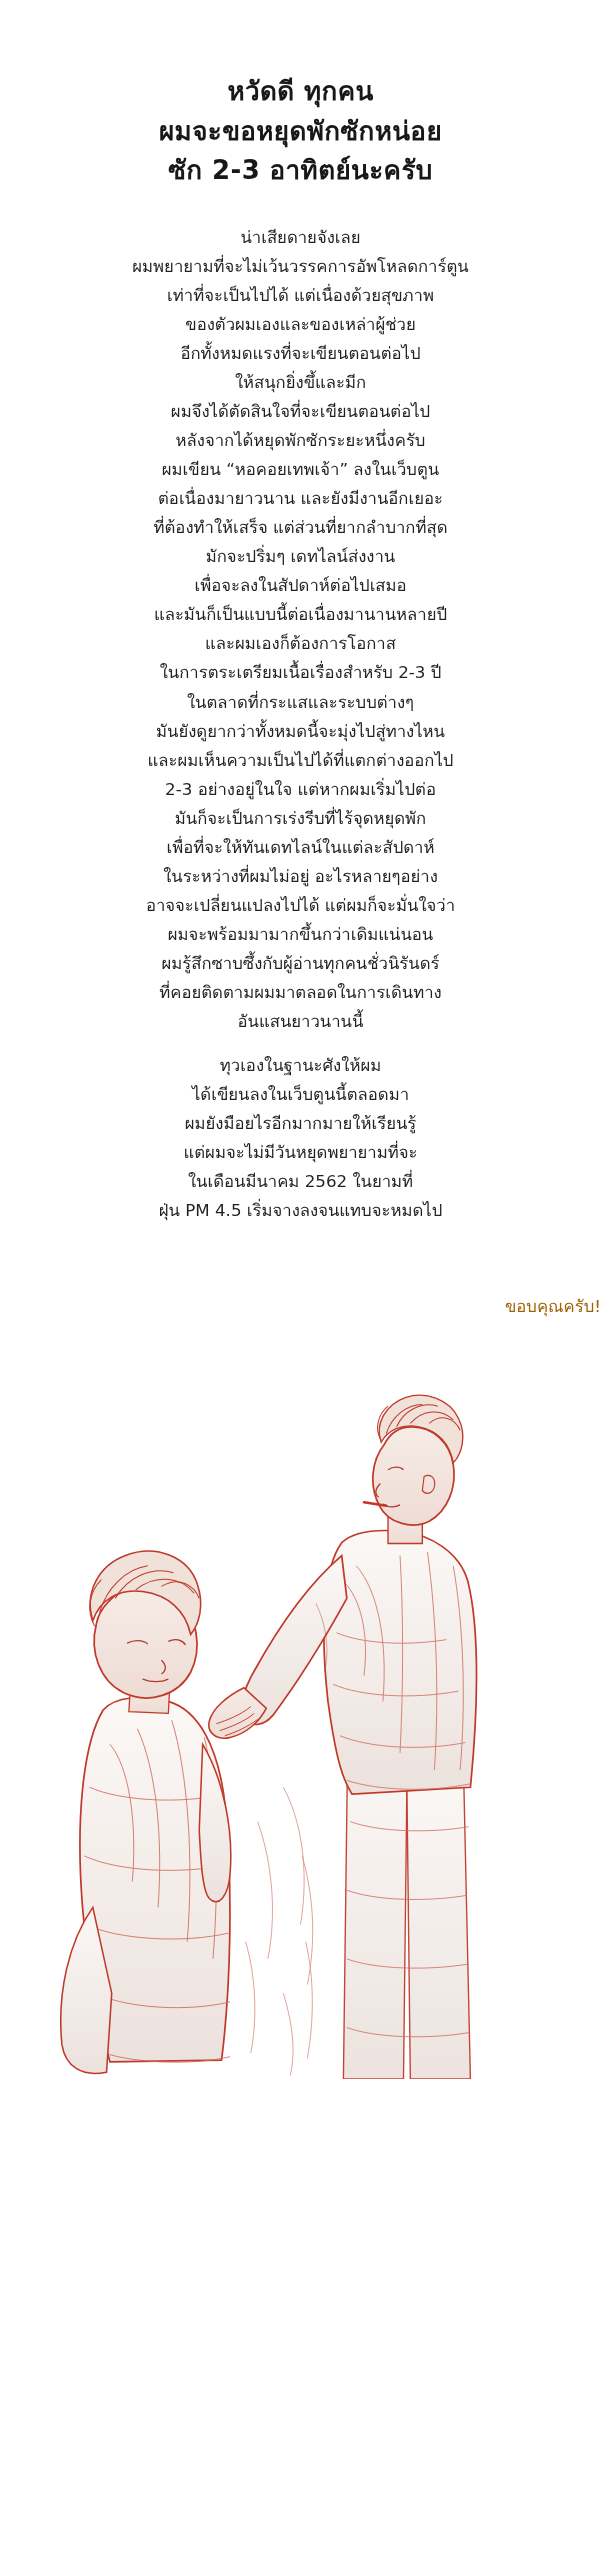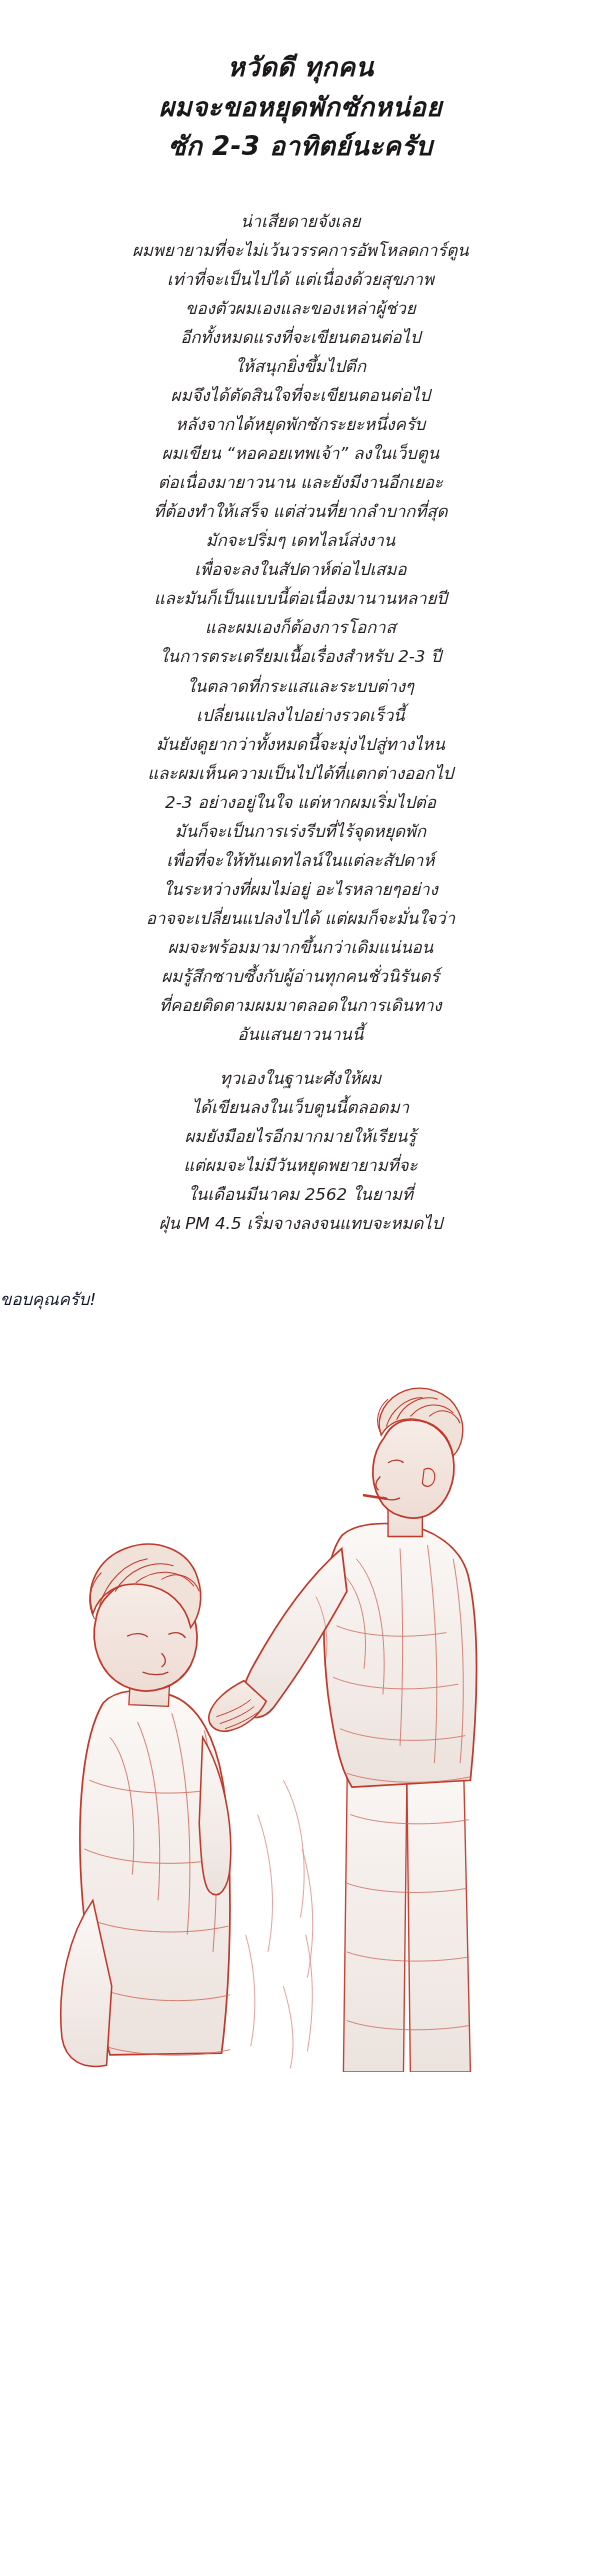"หวัดดี ทุกคน" .announcement { font-style: italic -> none; padding-top: 48px -> 72px }
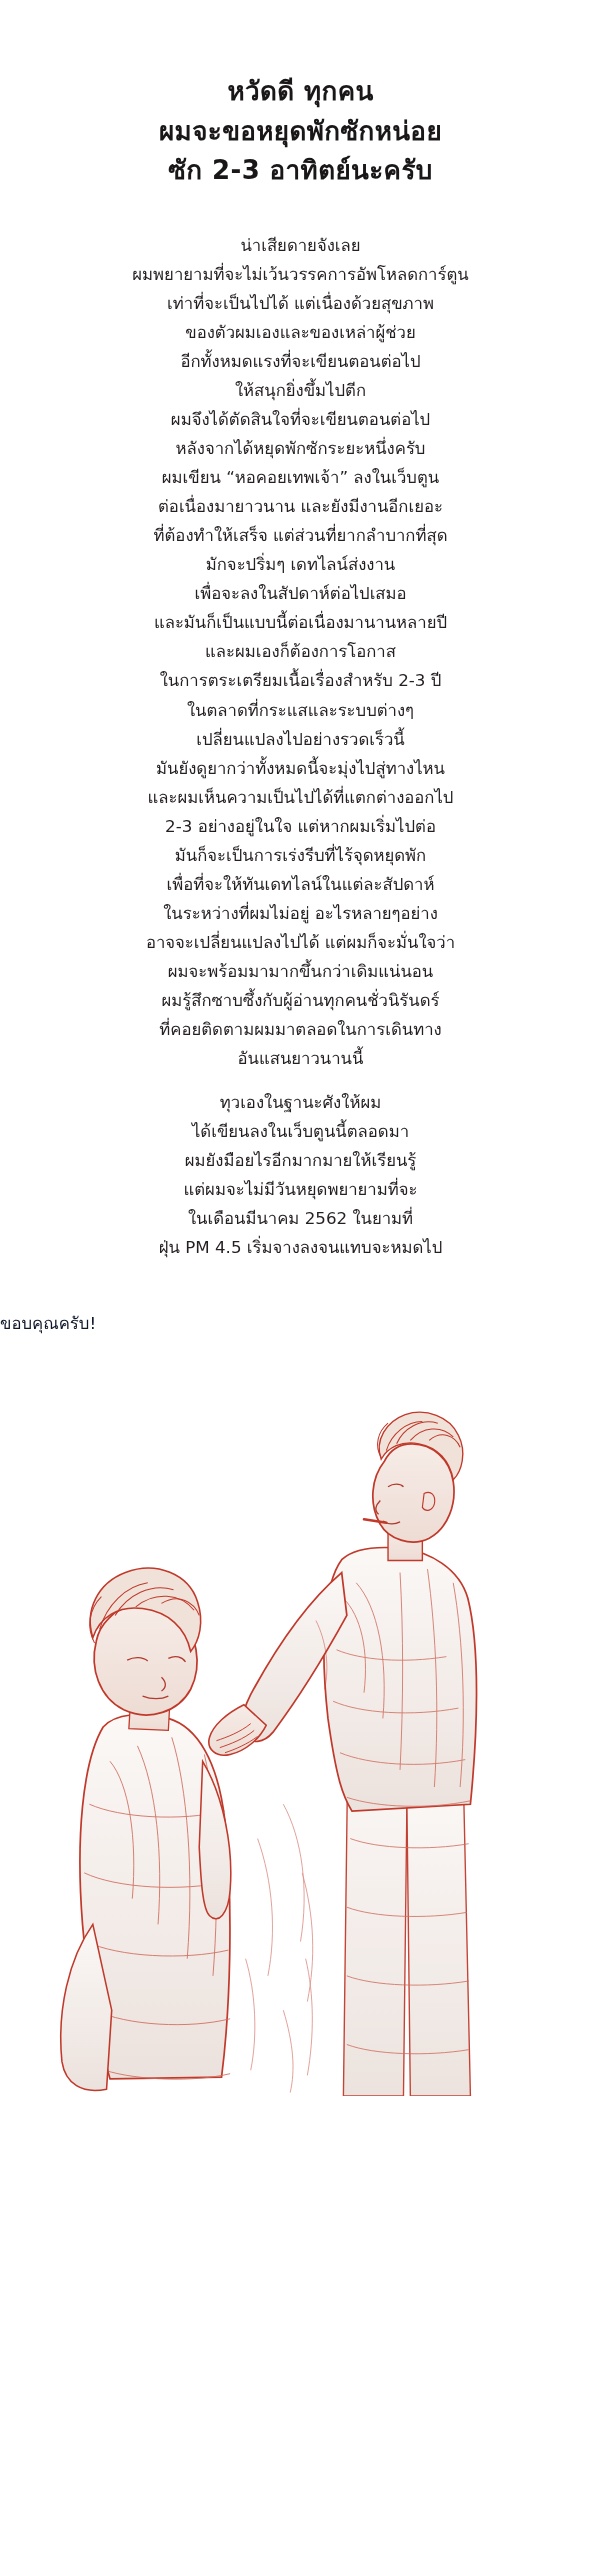"น่าเสียดายจังเลย" .body-copy { margin-top: 40px -> 32px }
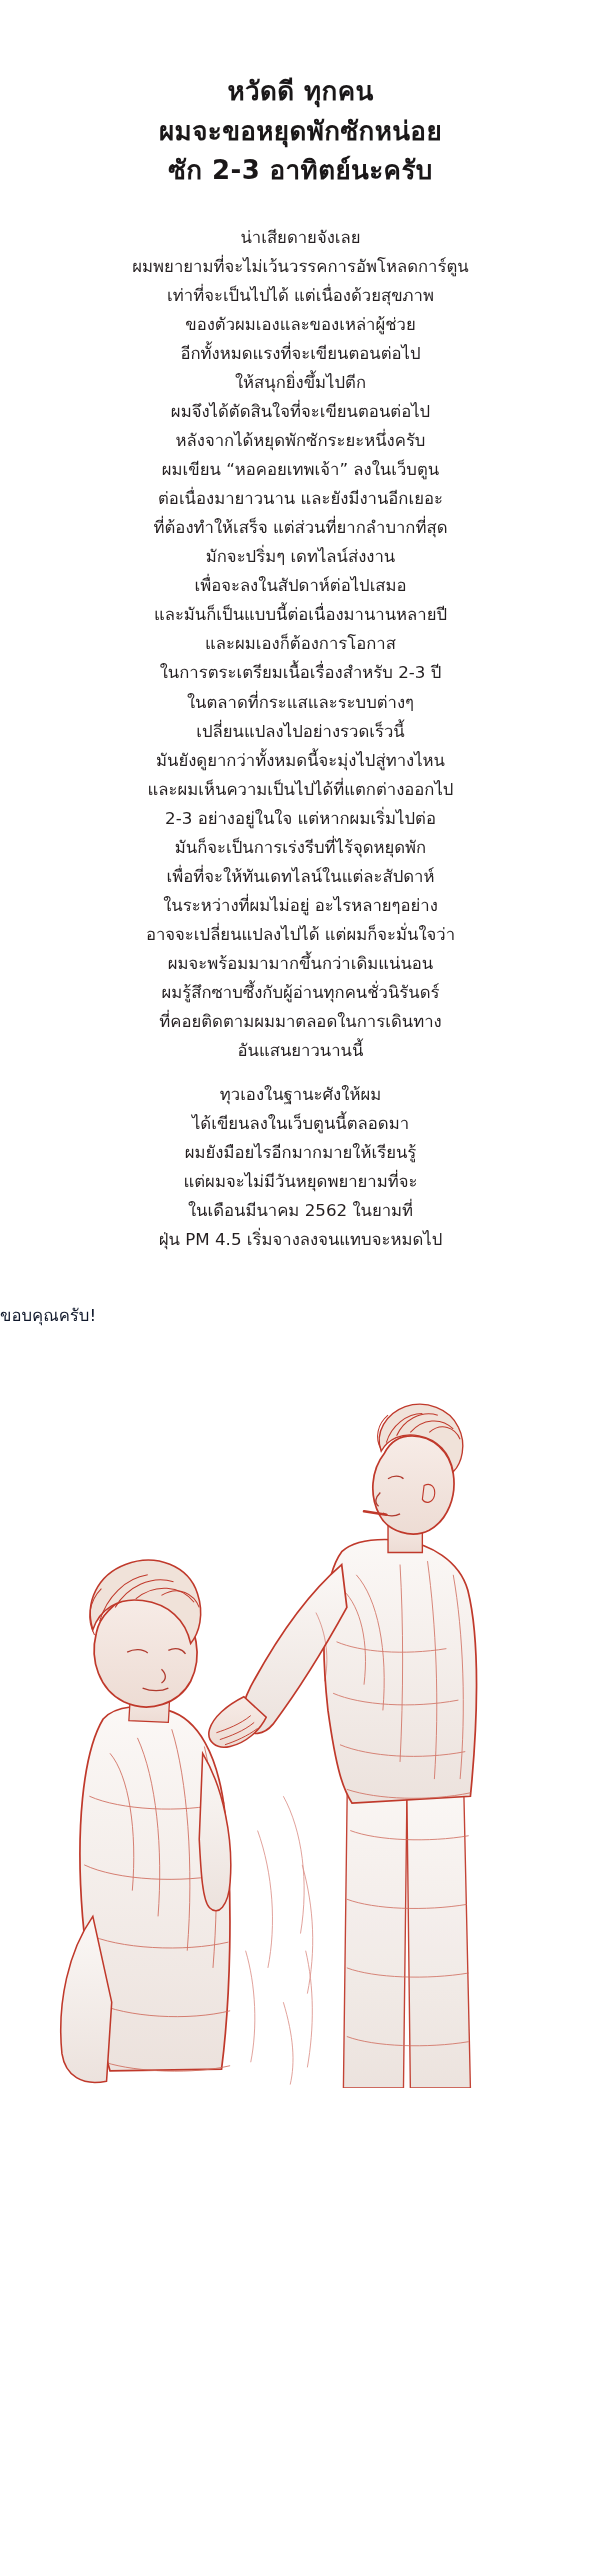"ให้สนุกยิ่งขึ้มไปตีก" p { text: ให้สนุกยิ่งขึ้มไปตีก -> ให้สนุกยิ่งขึ้และมีก }
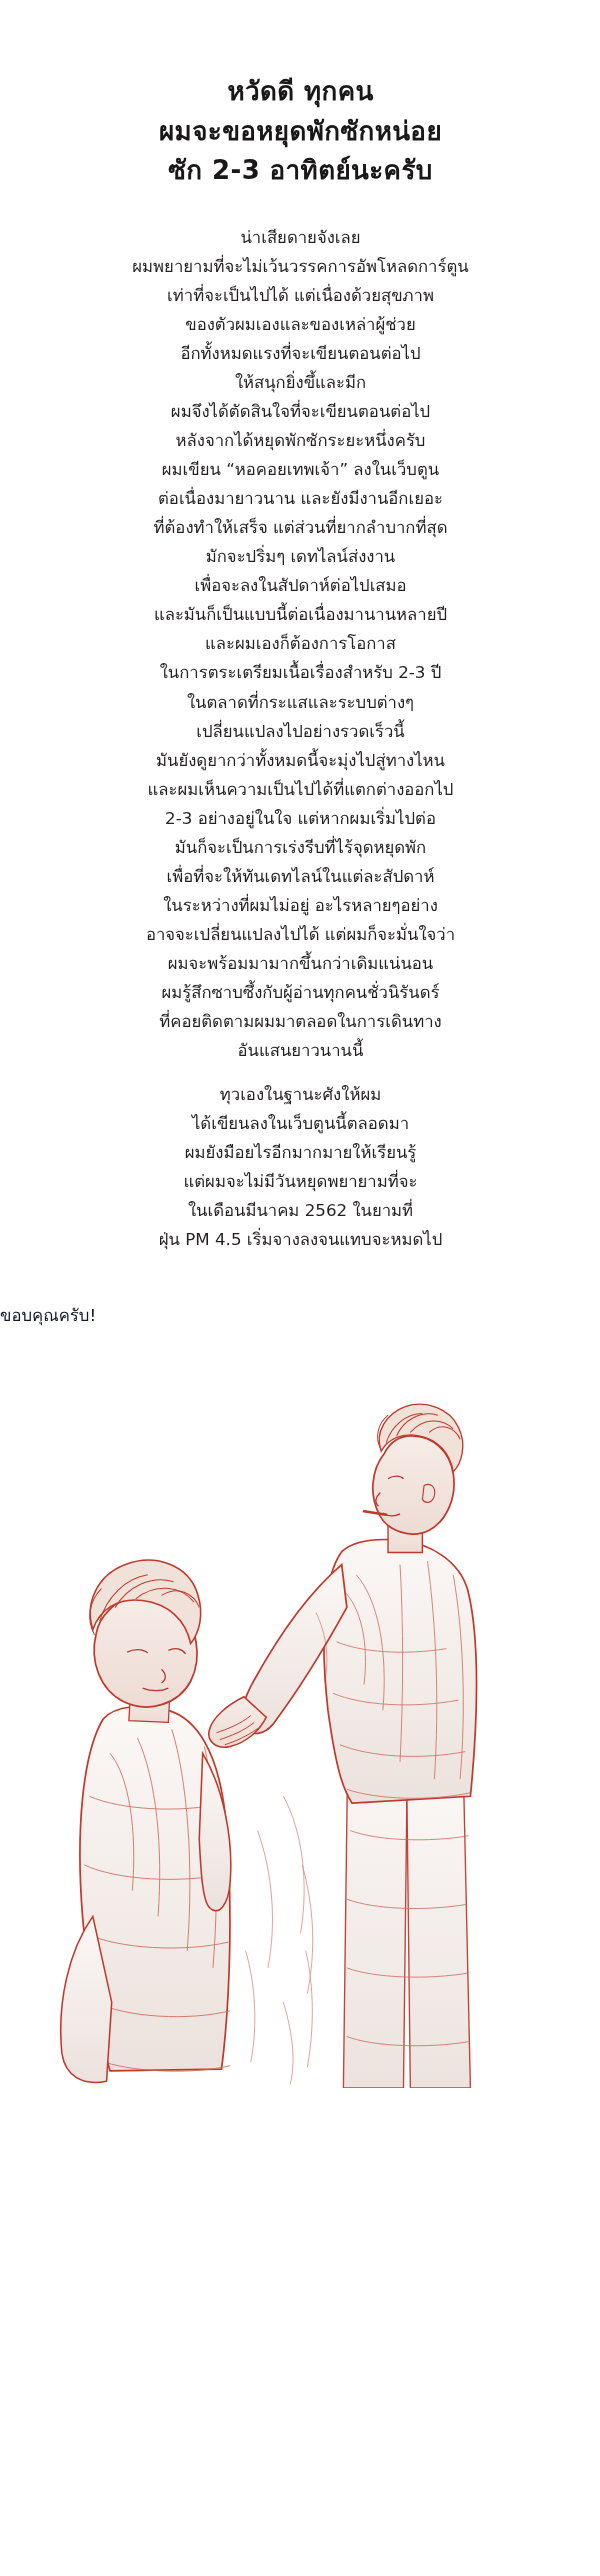"เปลี่ยนแปลงไปอย่างรวดเร็วนี้" p { html: <p>เปลี่ยนแปลงไปอย่างรวดเร็วนี้</p> -> none }
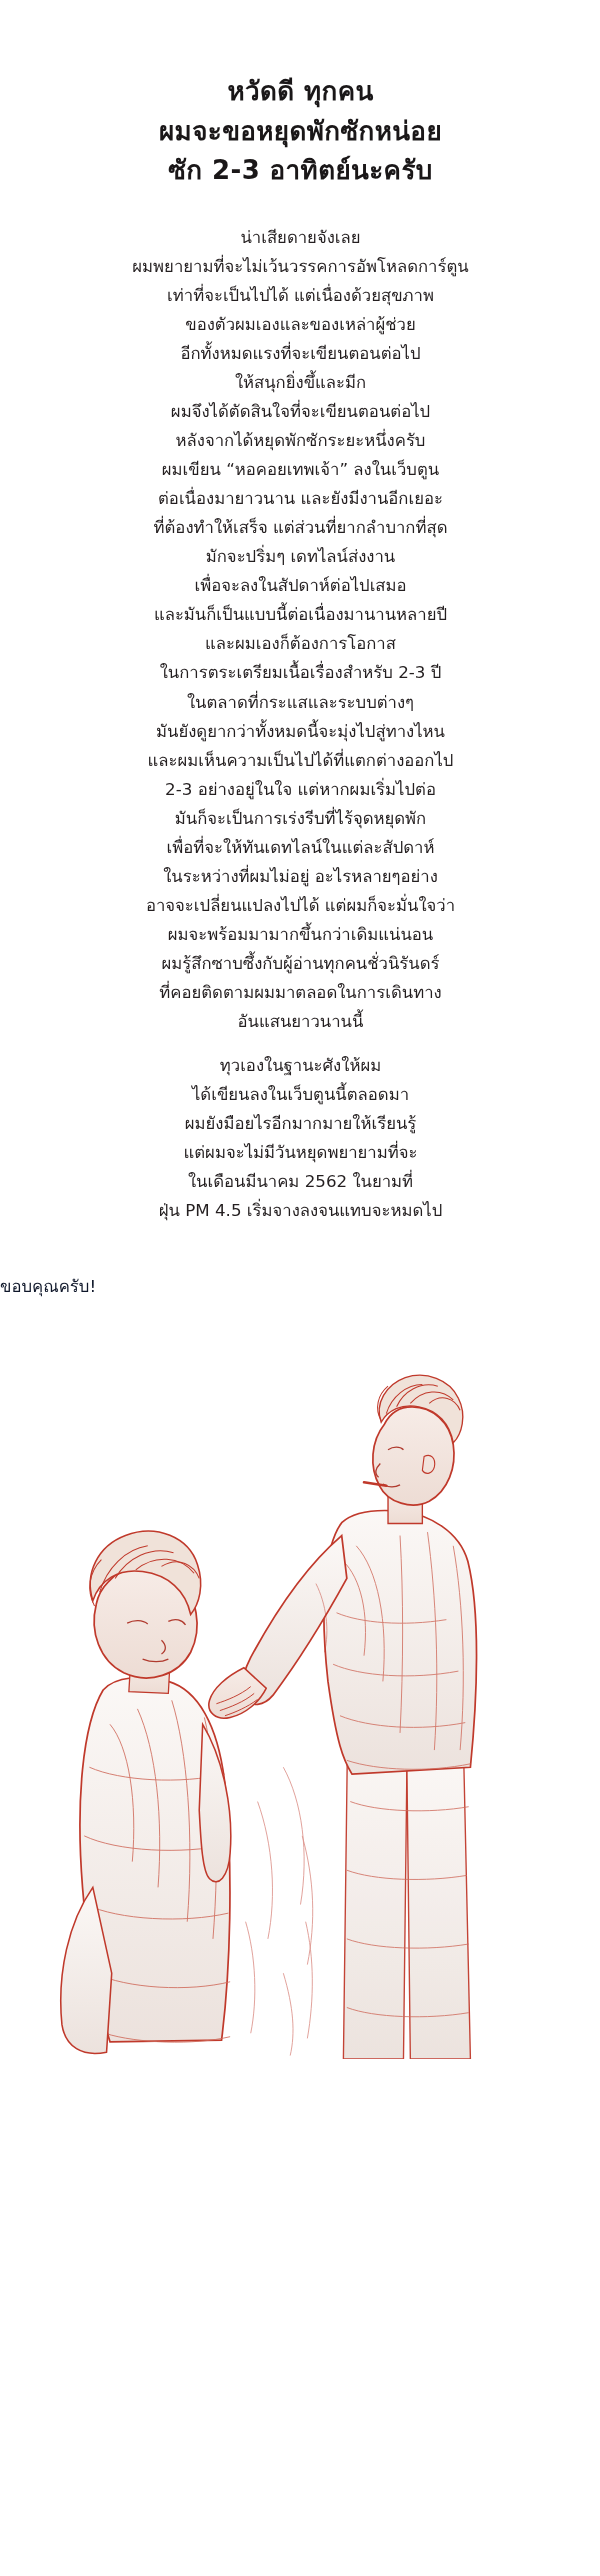"ขอบคุณครับ!" .thanks { color: #0f172a -> #a16207; margin-top: 48px -> 68px; text-align: left -> right }
